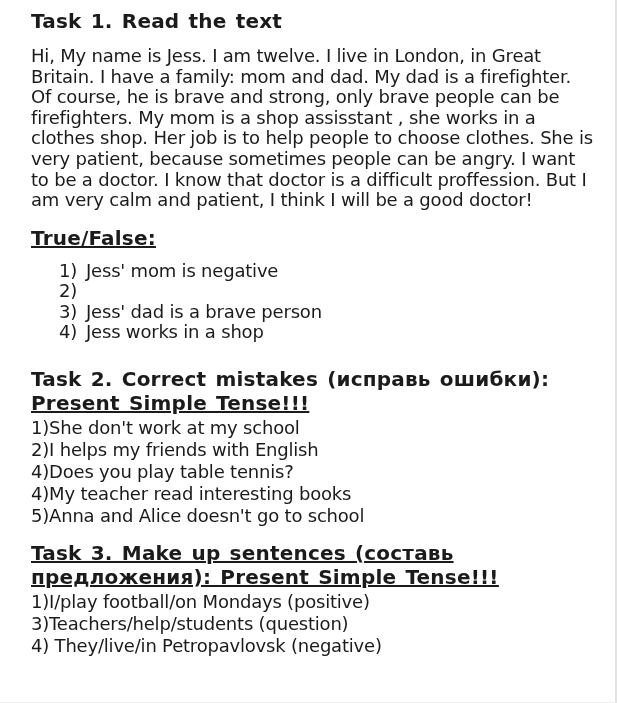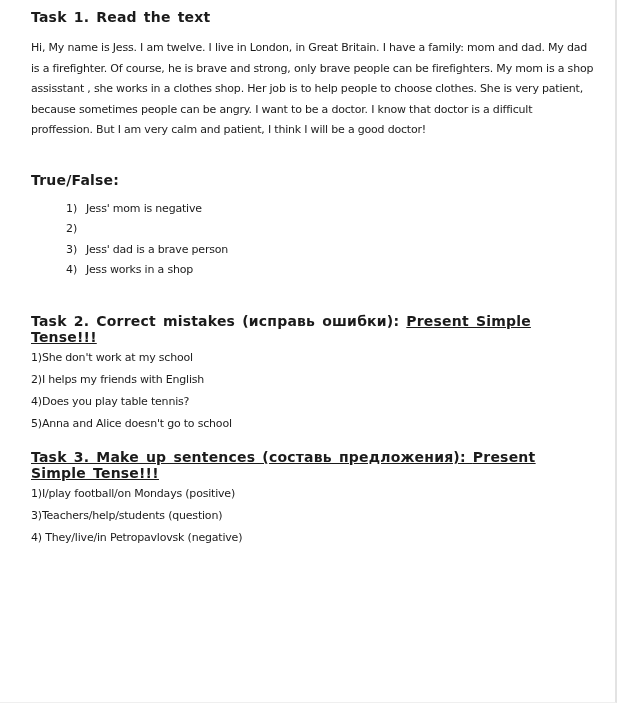"Task 1. Read the text" .task-heading { font-size: 14px -> 20px }
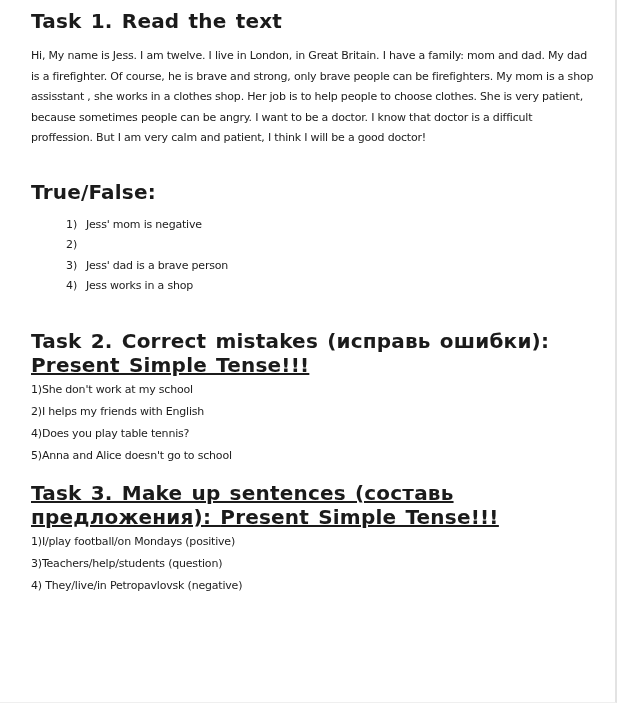"Hi, My name is Jess." .body-text { font-size: 11px -> 18px }
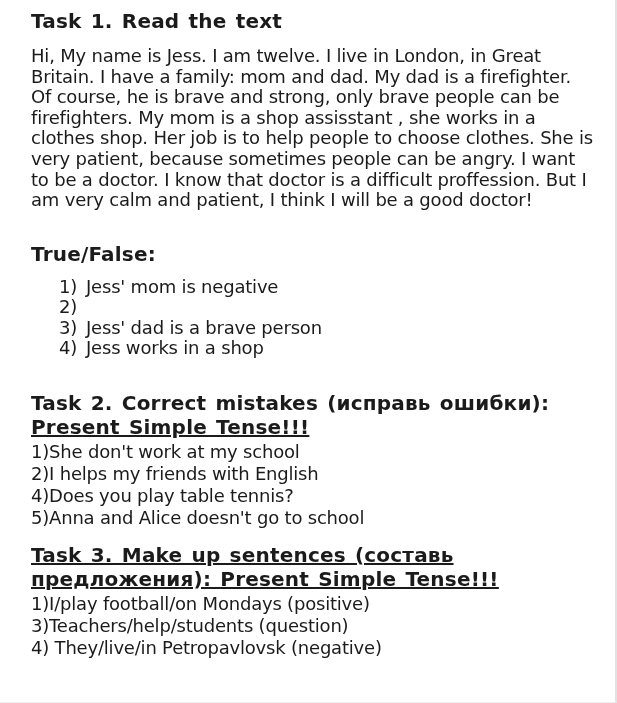"True/False:" .tf-heading { margin-top: 31px -> 15px; text-decoration: none -> underline }
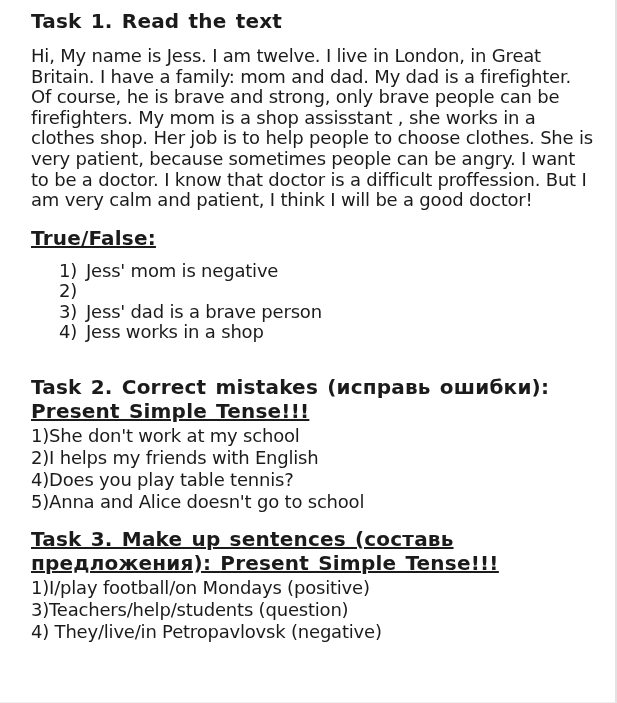"Task 2. Correct mistakes (исправь" .task2-heading { margin-top: 32px -> 24px }
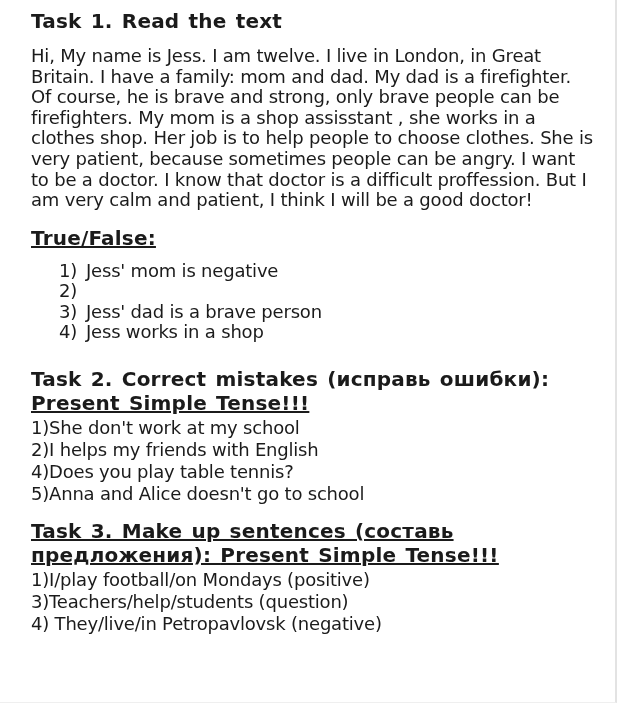"4)My teacher read interesting books" div.exercise-item { html: none -> <div>4)My teacher read interesting books</div> }
